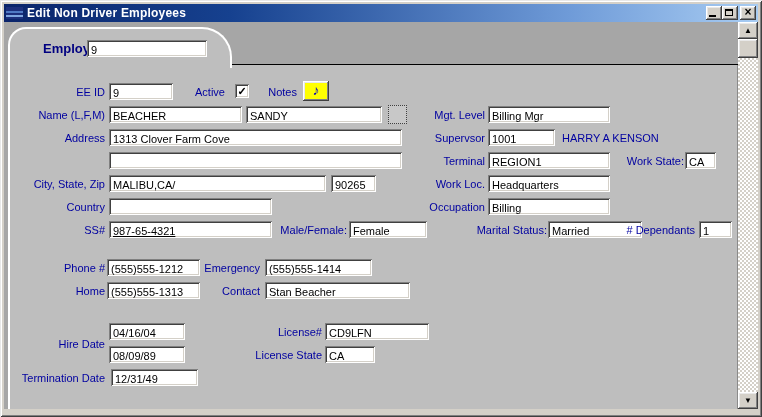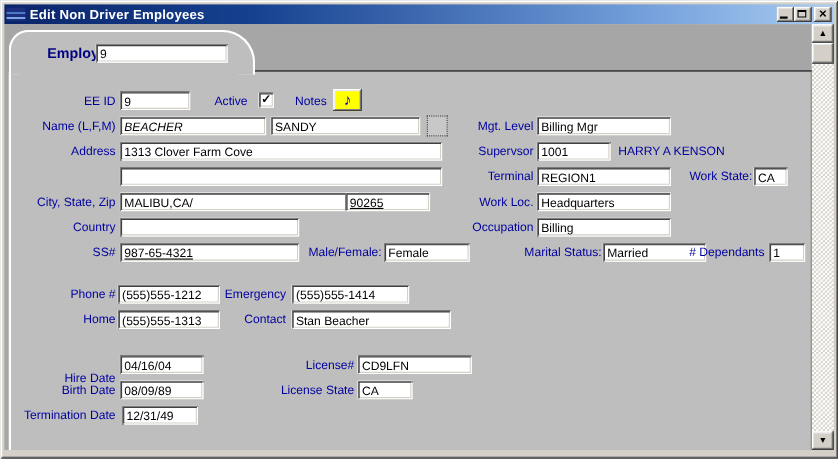"BEACHER" input.tbox { font-style: italic -> none }
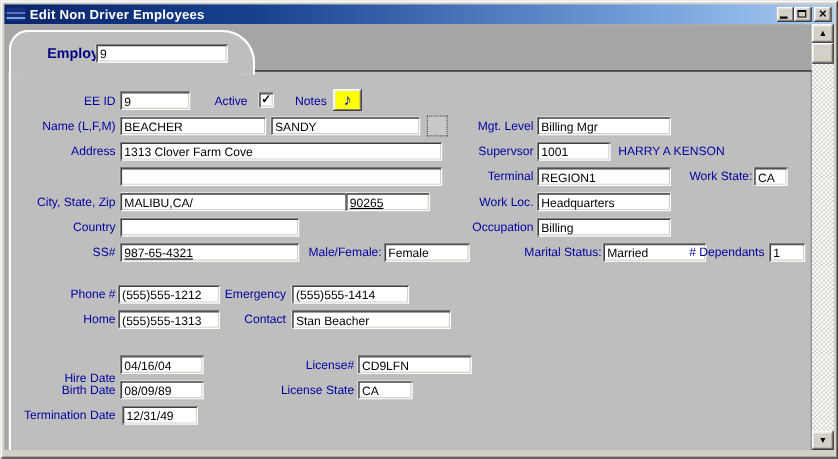"90265" input.tbox { left: 304px -> 321px; text-decoration: underline -> none; width: 77px -> 45px }
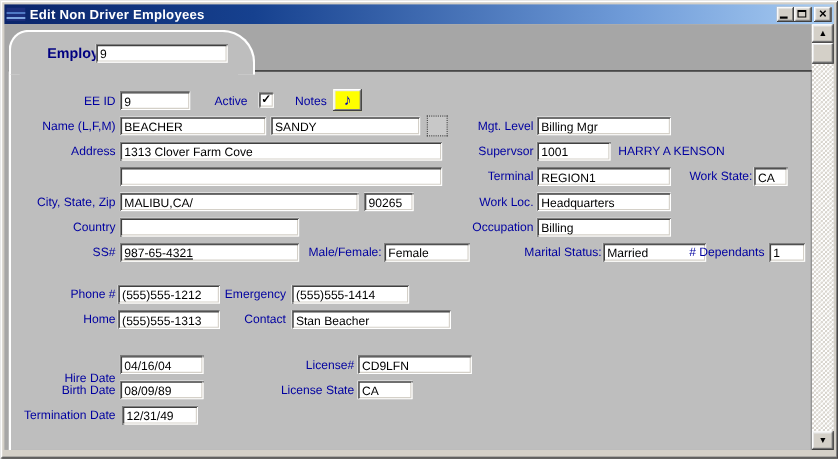"Birth Date" div.lbl { html: <div>Birth Date</div> -> none }
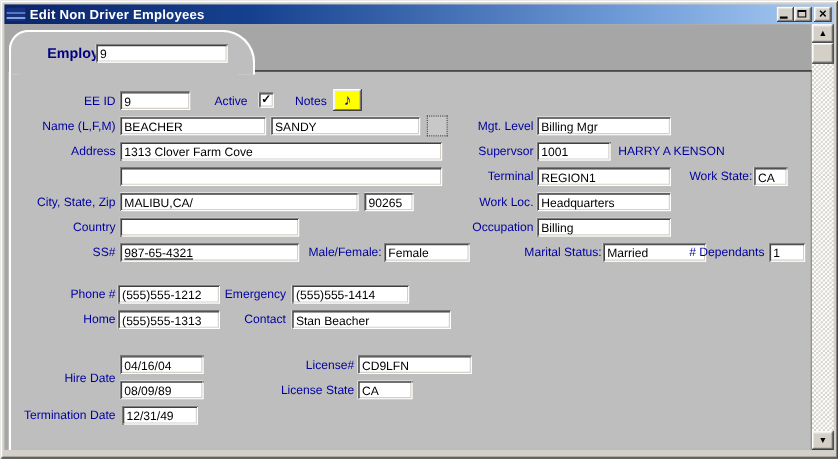"12/31/49" input.tbox { width: 69px -> 87px }
